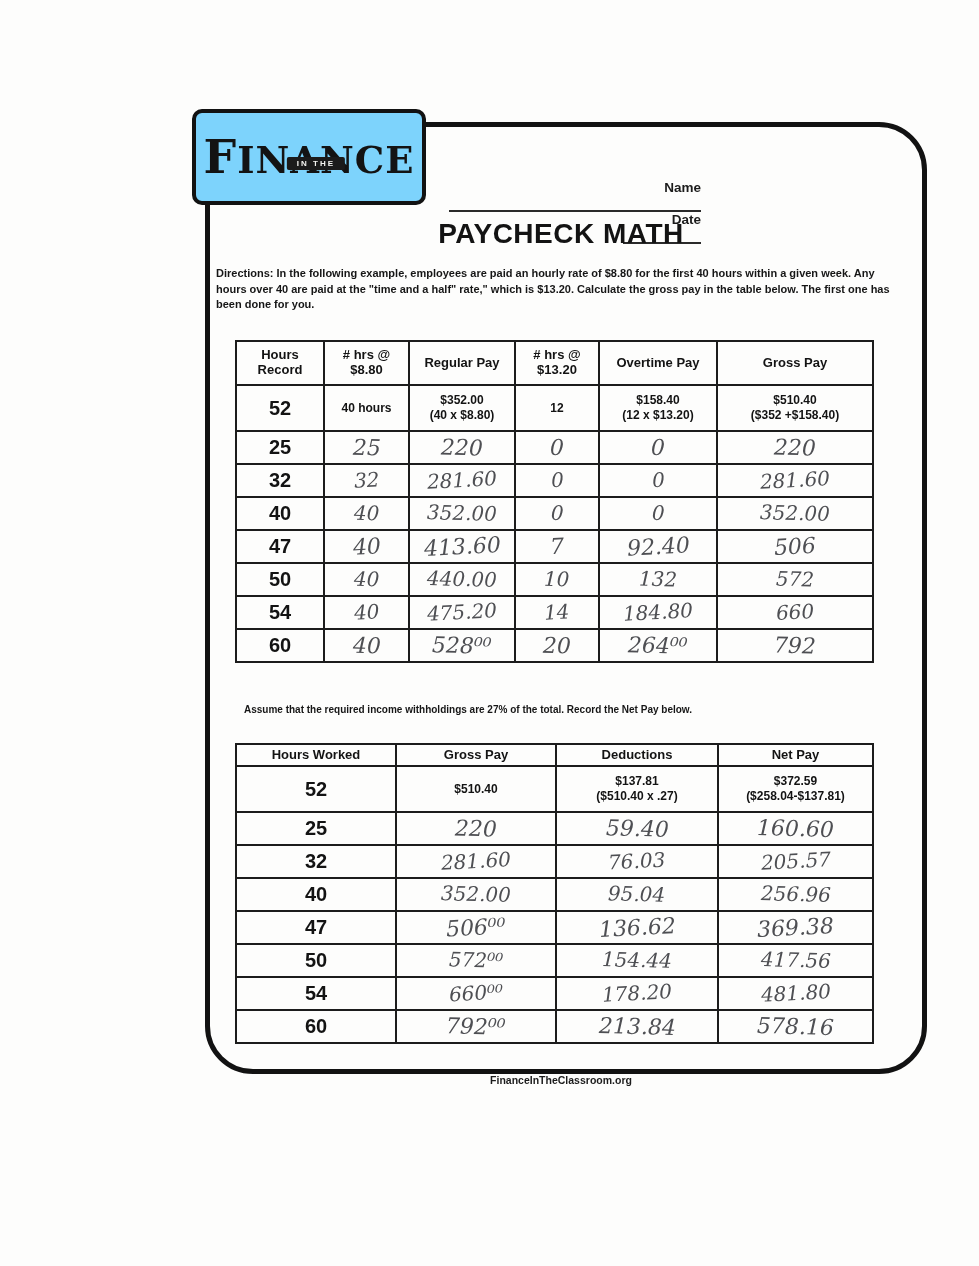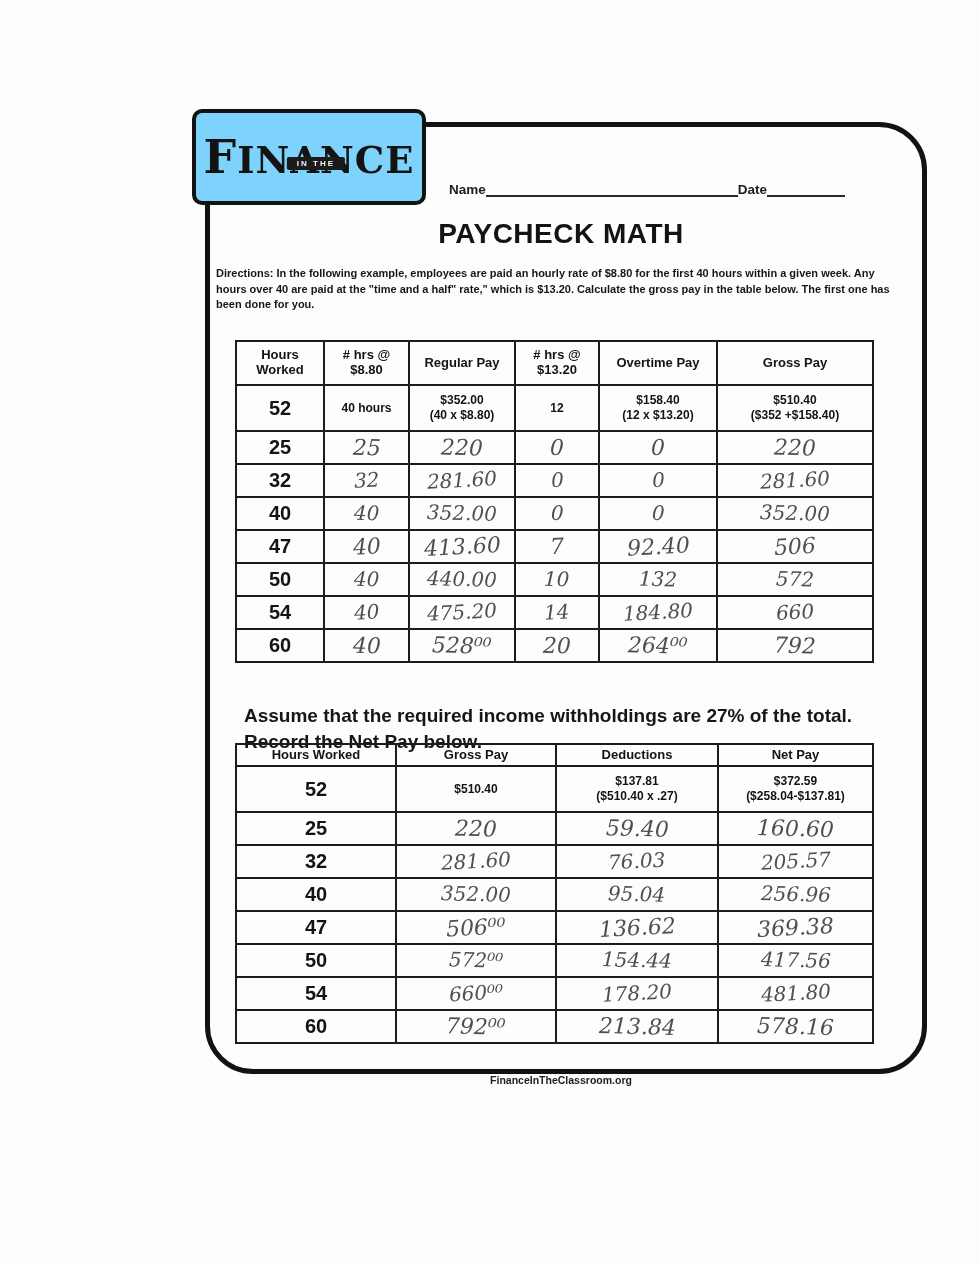"Name" .namedate { flex-direction: none -> column }
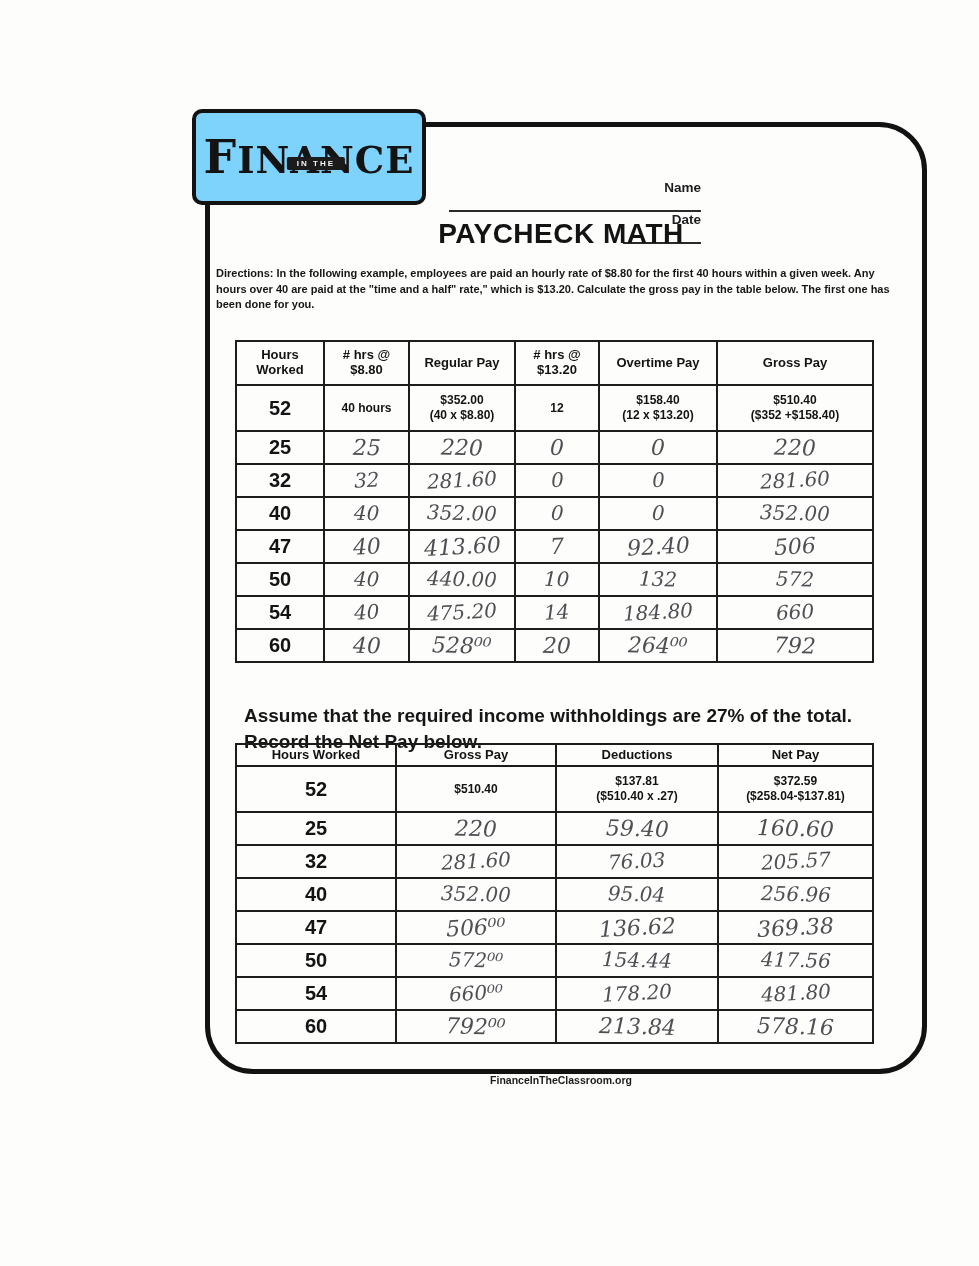"Hours" th { text: Worked -> Record }
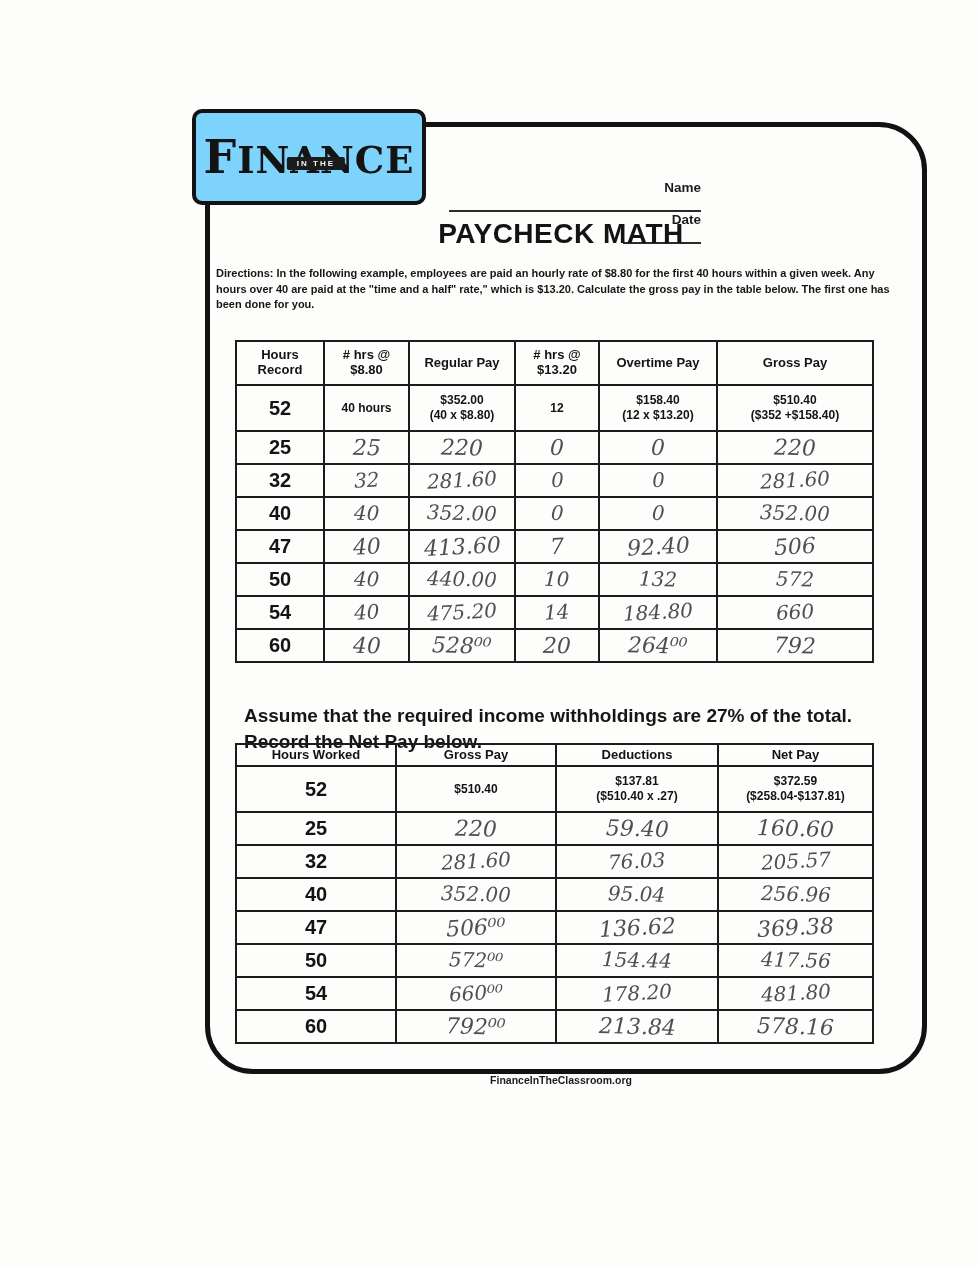"Assume that the required income" .assumption { font-size: 19px -> 10px }
